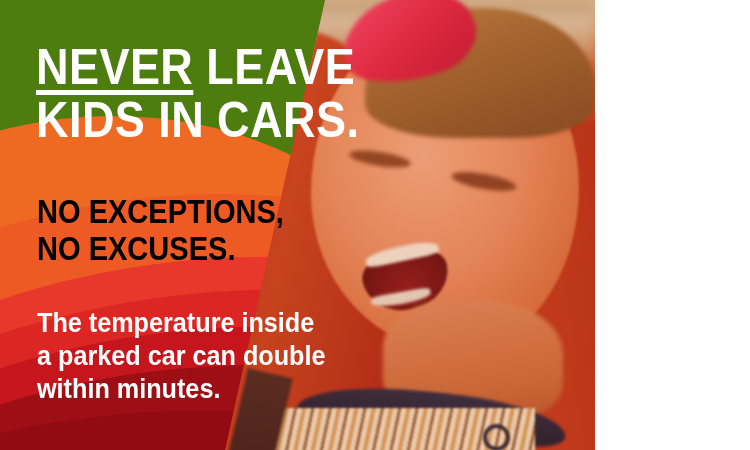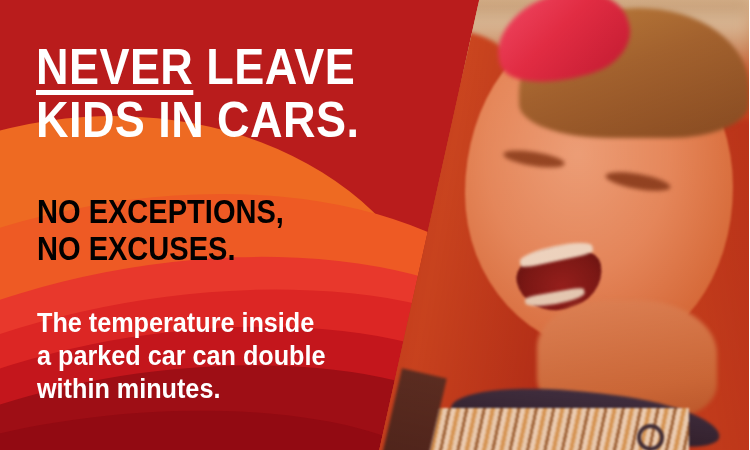"NEVER LEAVE" #poster { background: #b91c1c -> #4d7c0f; width: 749px -> 595px }
